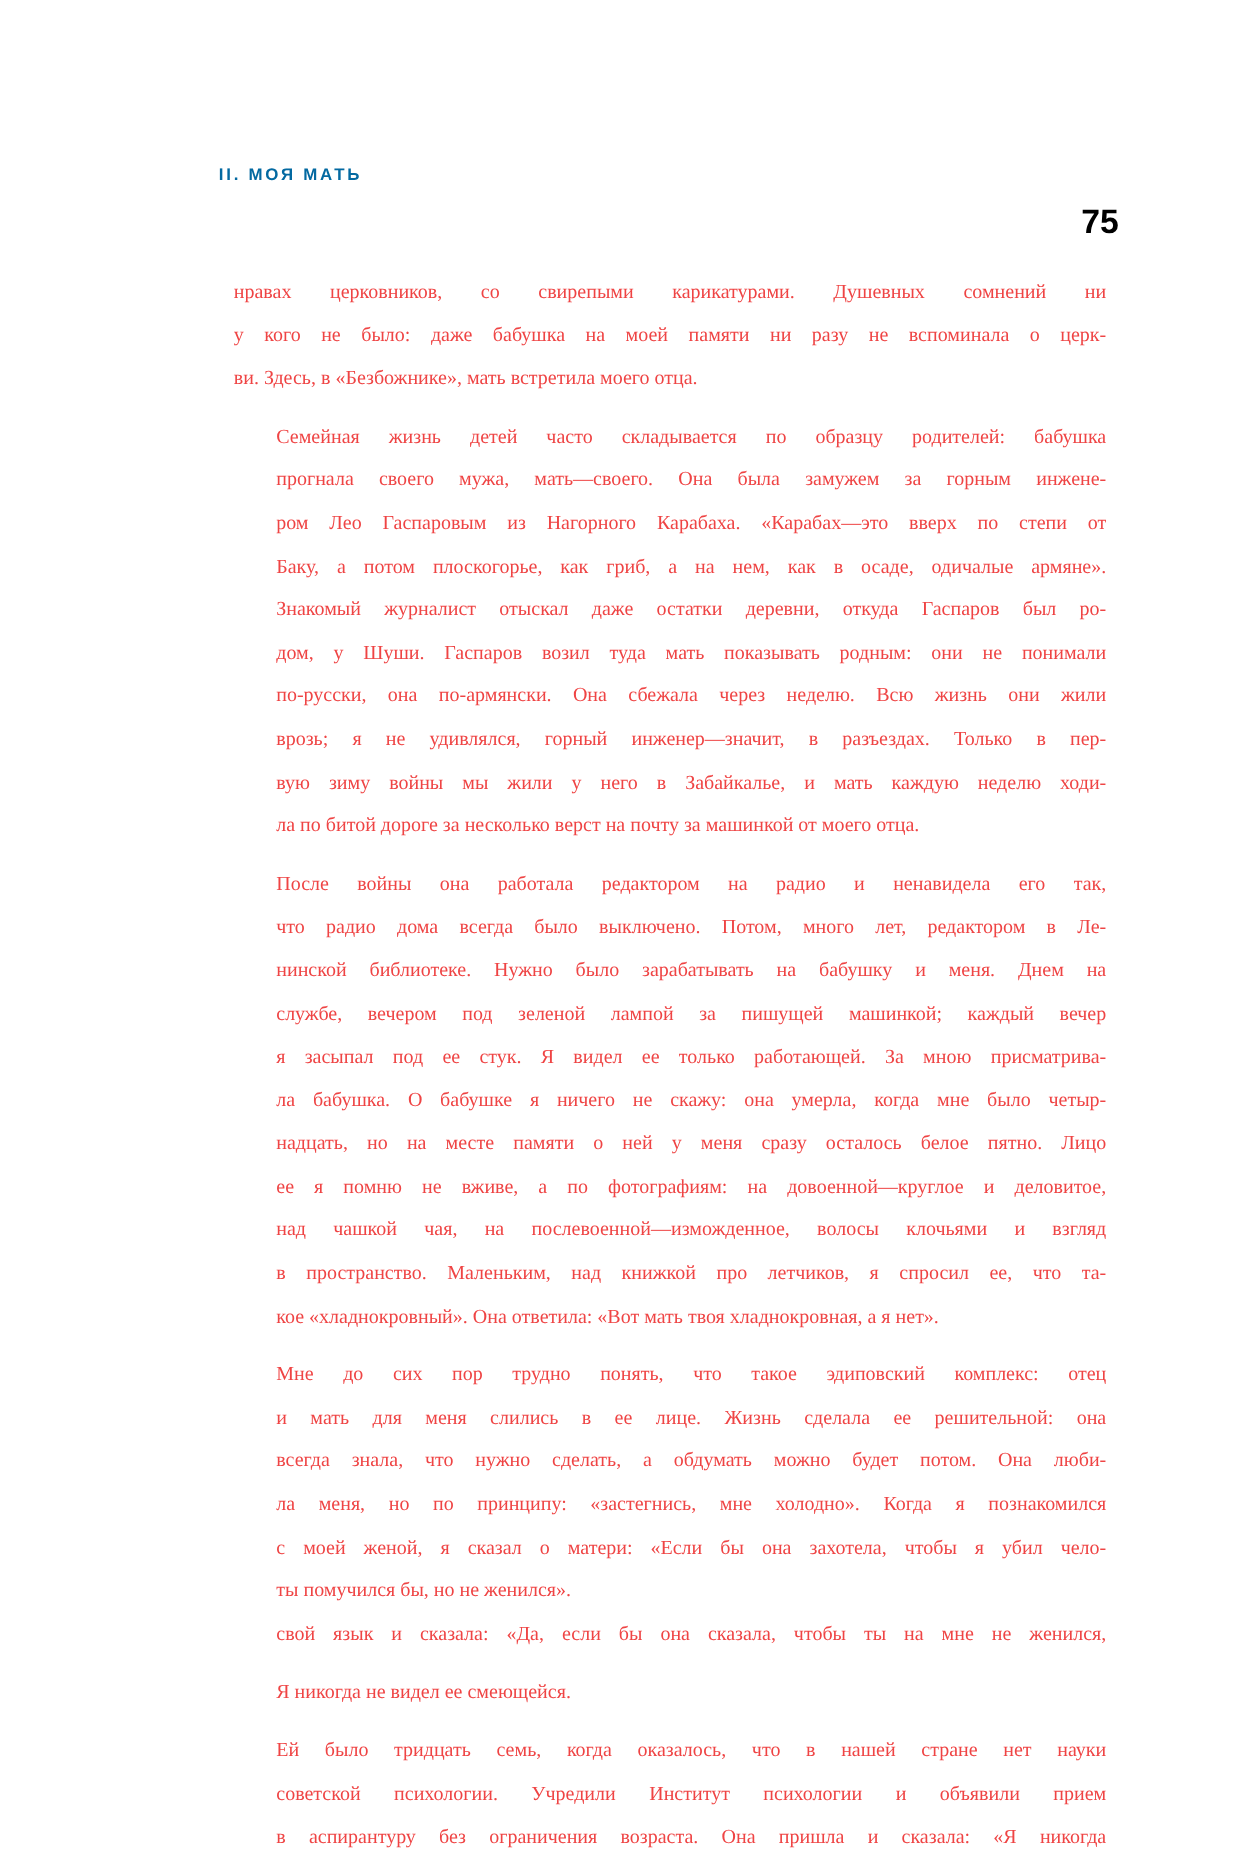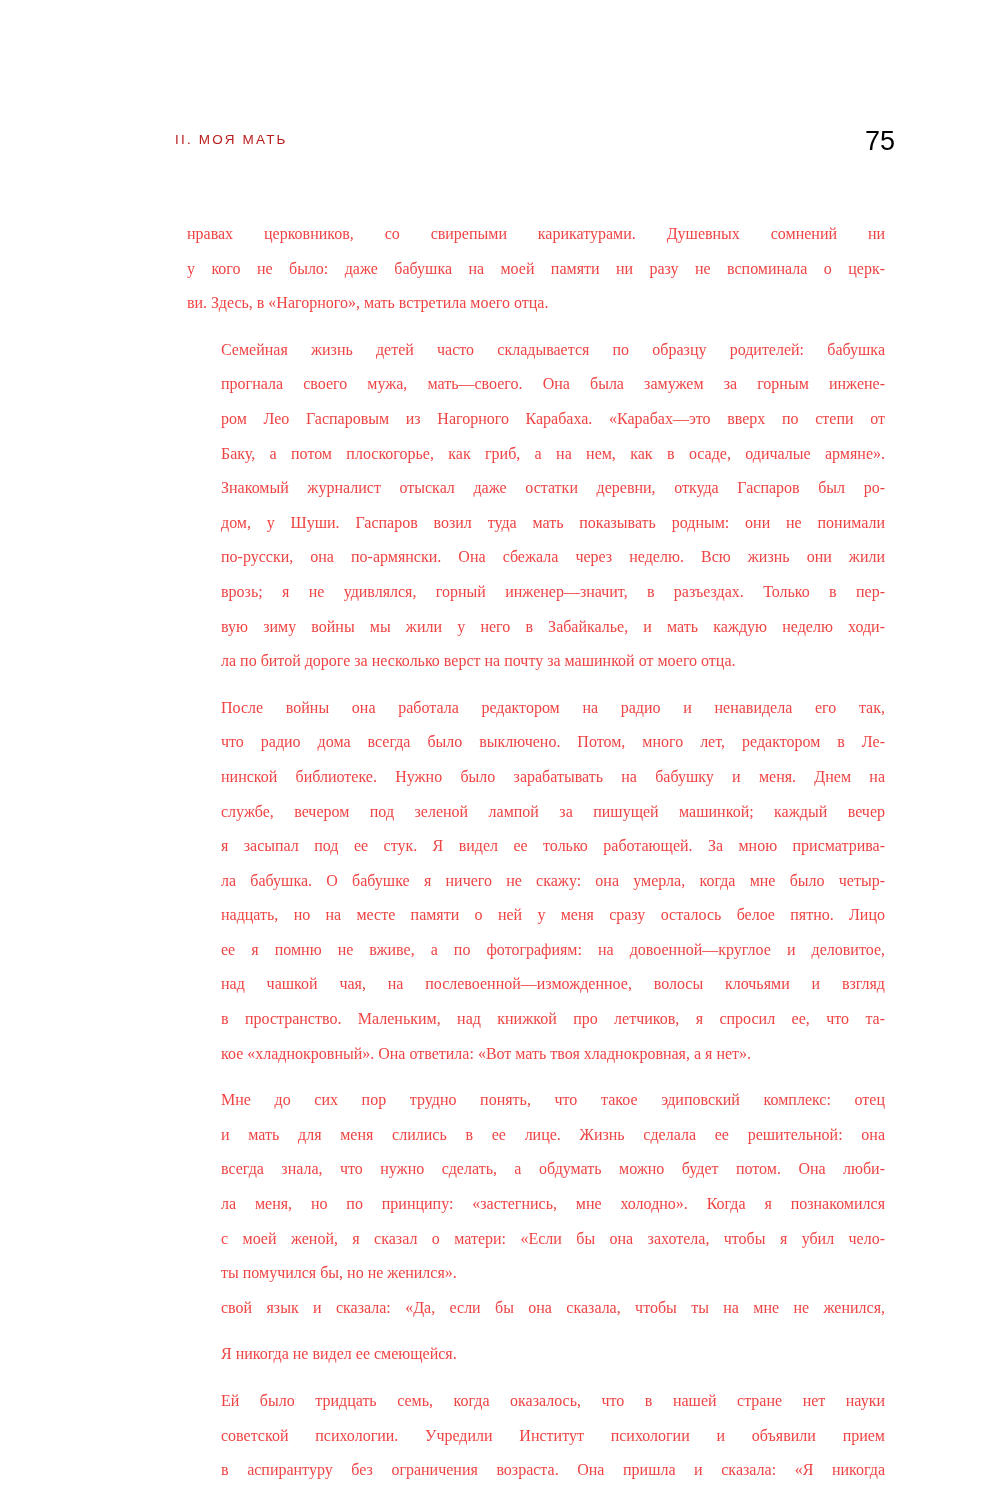"II. МОЯ МАТЬ" .rh-title { color: #b91c1c -> #0369a1; font-weight: 400 -> 700 }
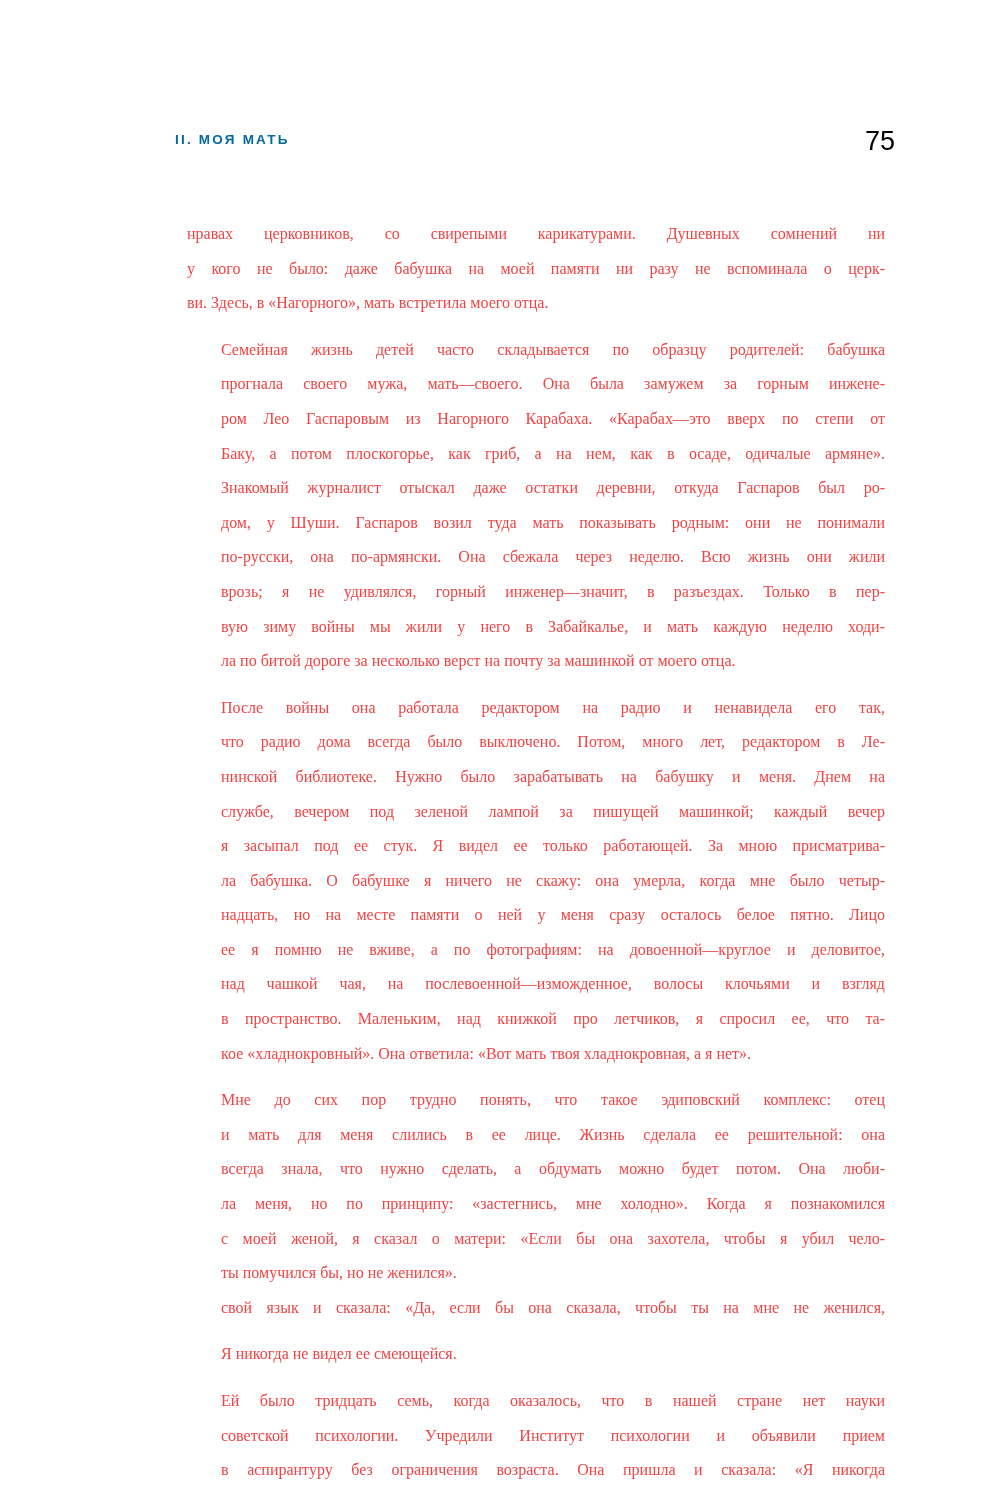"75" .rh-folio { font-weight: 400 -> 700; margin-top: none -> 36px }
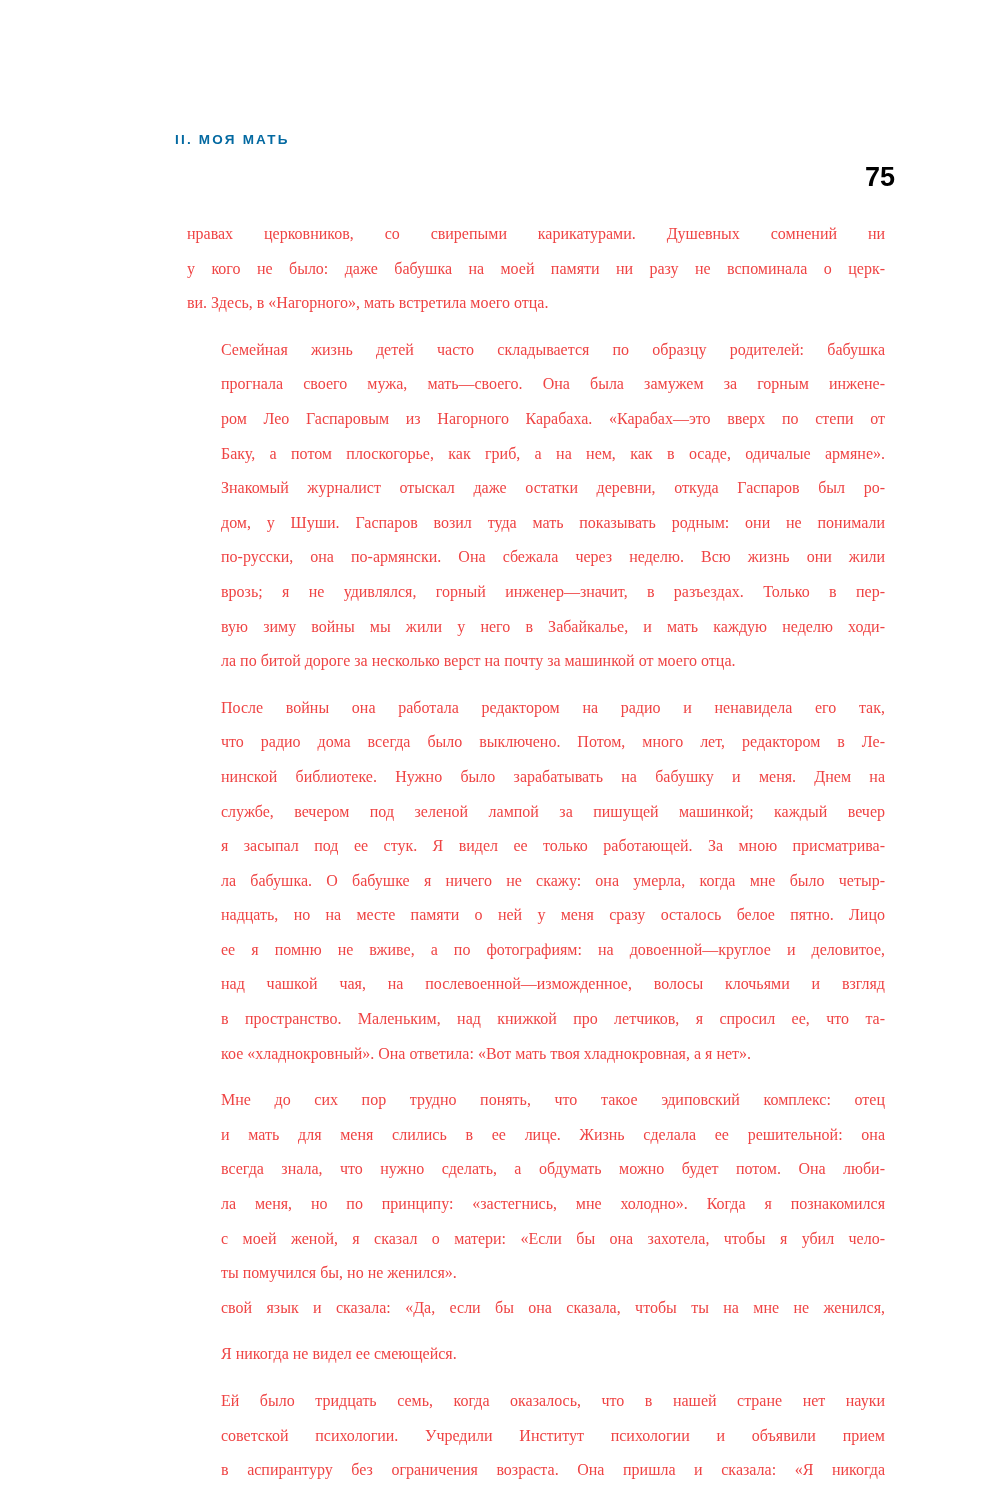"ви. Здесь, в «Нагорного», мать" span.line { text: Нагорного -> Безбожнике }
